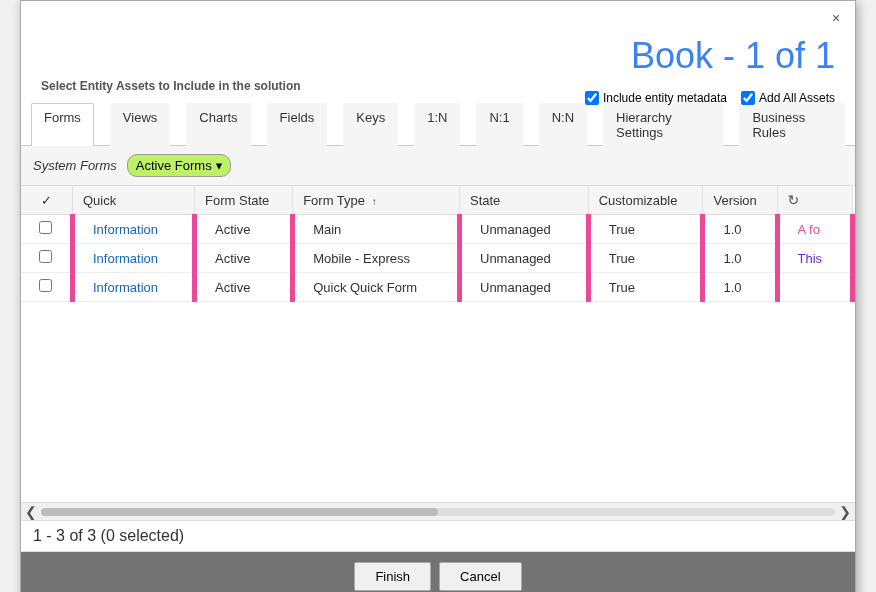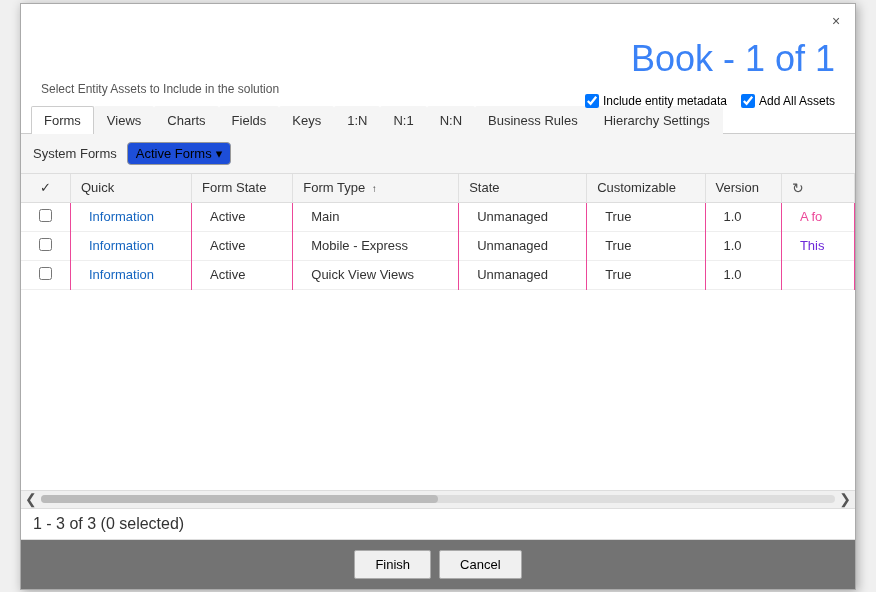"Select Entity Assets to Include" .dialog-subtitle { font-weight: none -> bold }
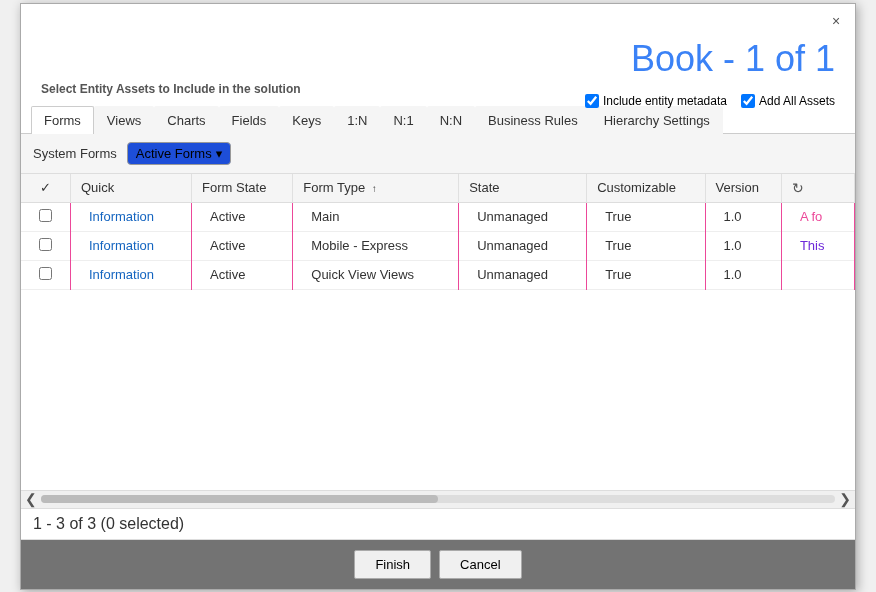"Forms" .tabs-bar { gap: 0 -> 16px }
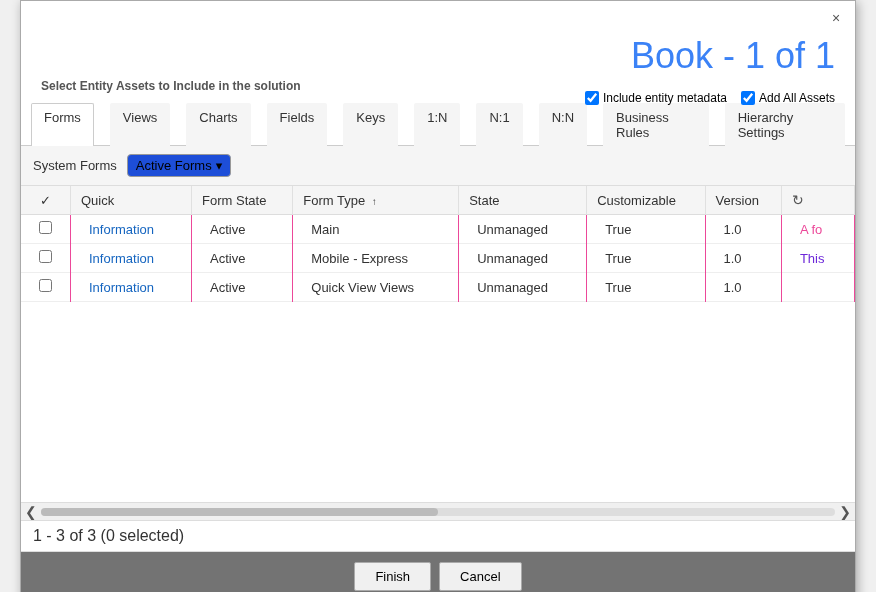"Business Rules" div.tab { order: before "Hierarchy Settings" -> after "Hierarchy Settings" }
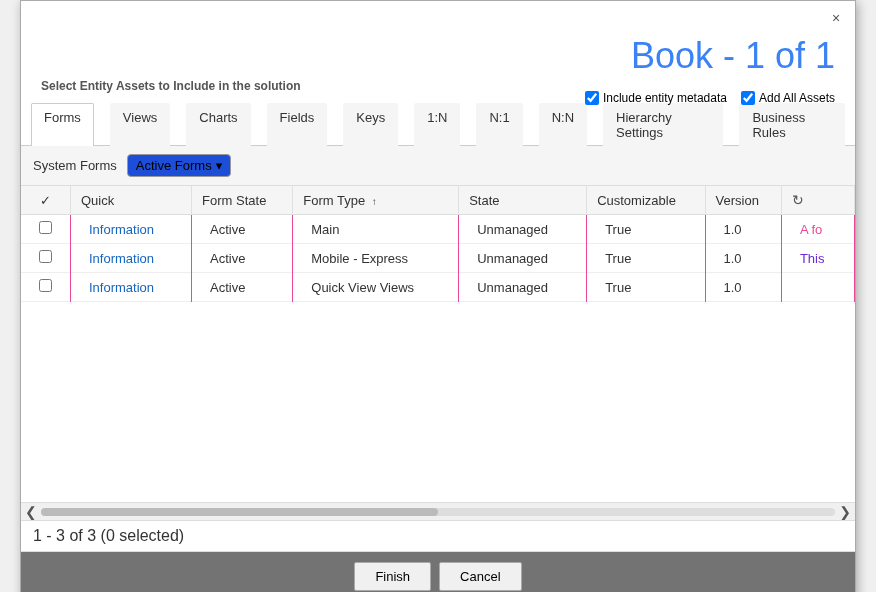"System Forms" .system-forms-label { font-style: none -> italic }
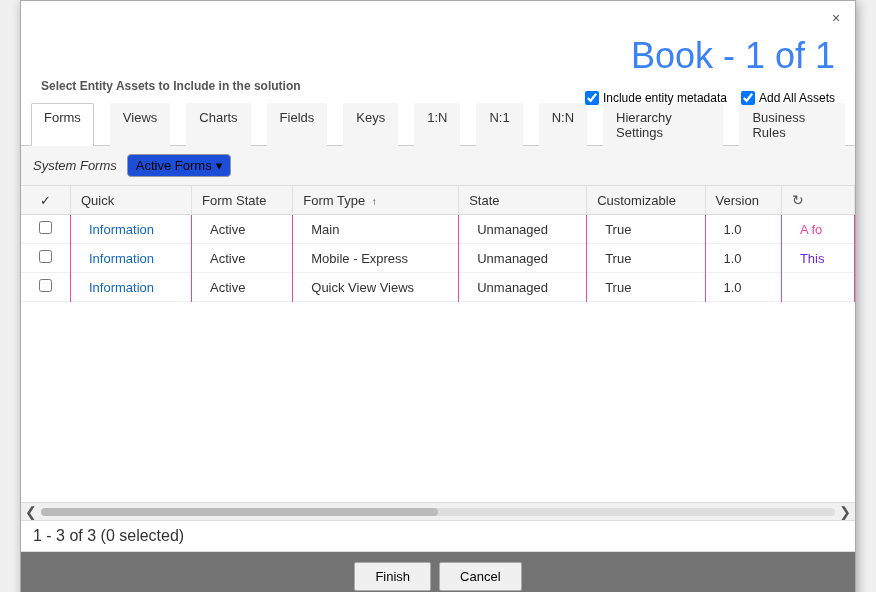"Active Forms" .dropdown-btn { background: #1d4ed8 -> #bef264; border-radius: 4px -> 10px }
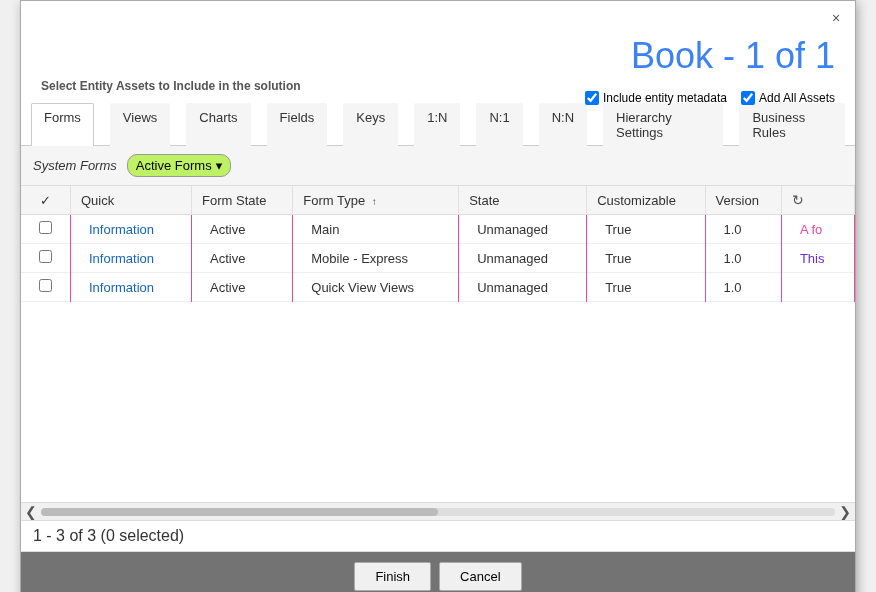"Information" tbody td { border-right: 1px solid #ec4899 -> 5px solid #ec4899 }
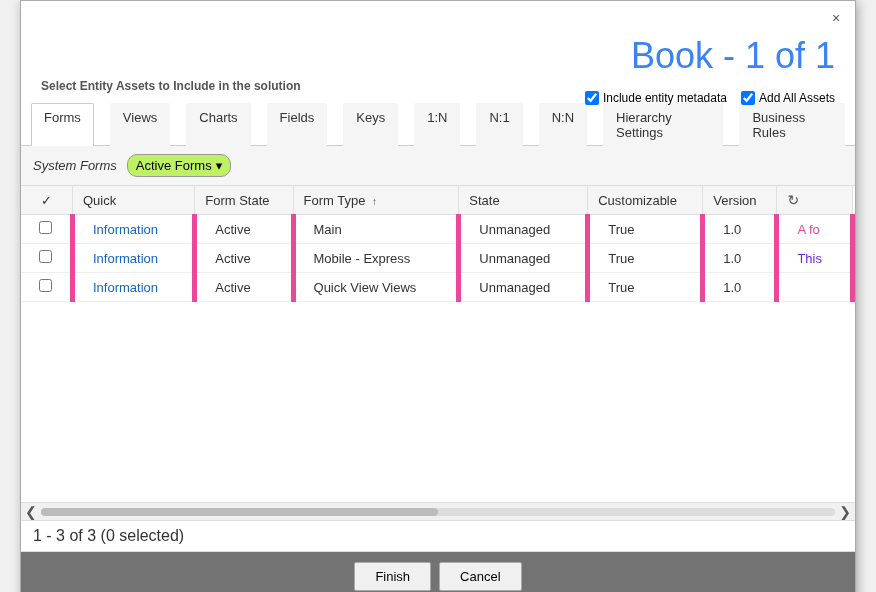"Quick View Views" td { text: View Views -> Quick Form }
